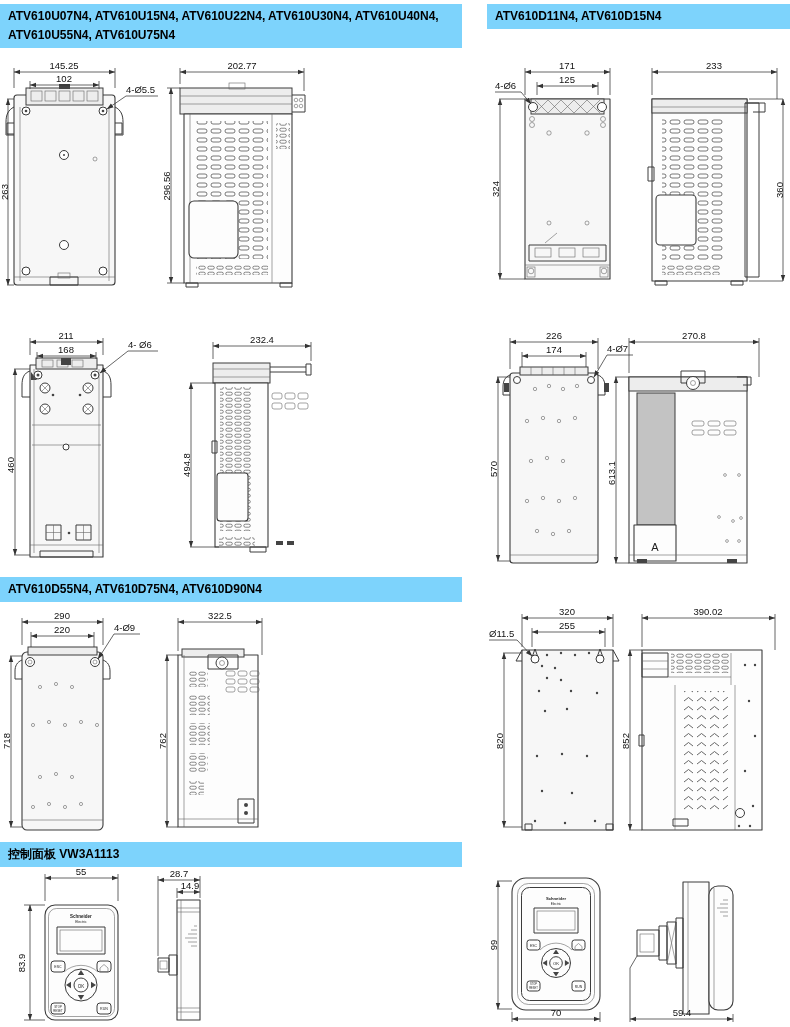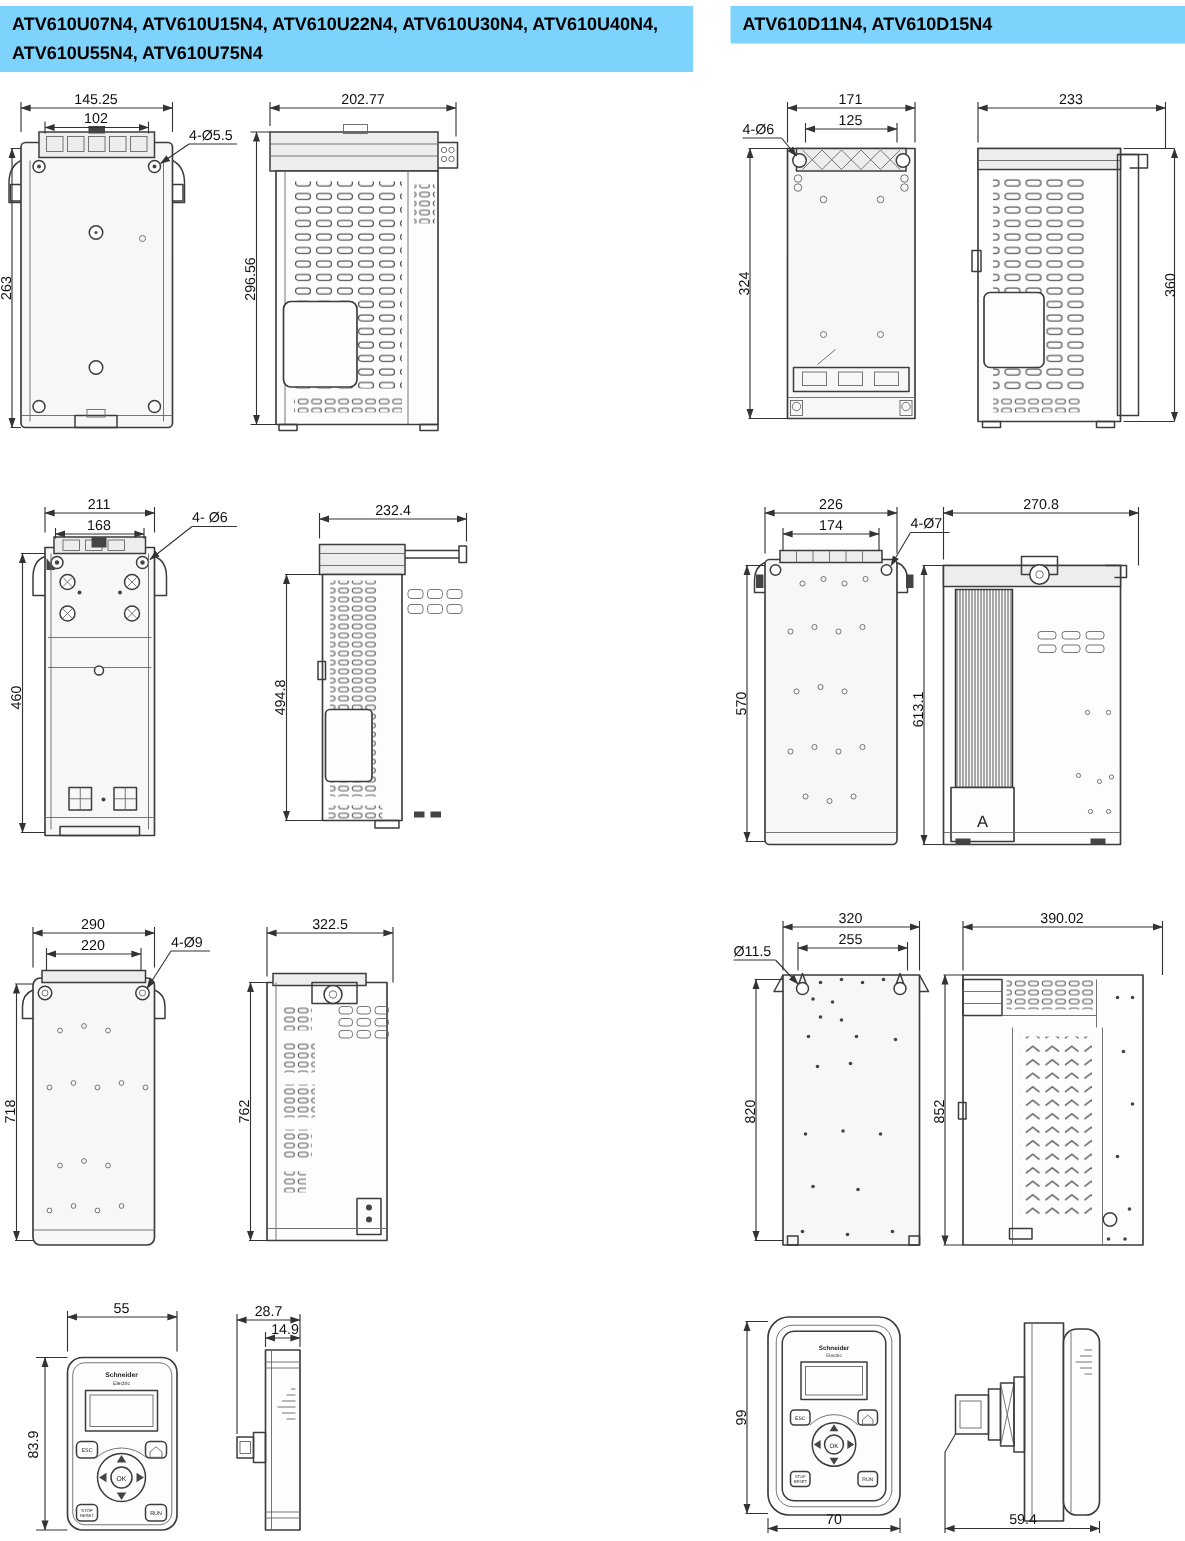"ATV610D55N4, ATV610D75N4, ATV610D90N4" div.hdr { html: none -> <div>ATV610D55N4, ATV610D75N4, ATV610D90N4</div> }
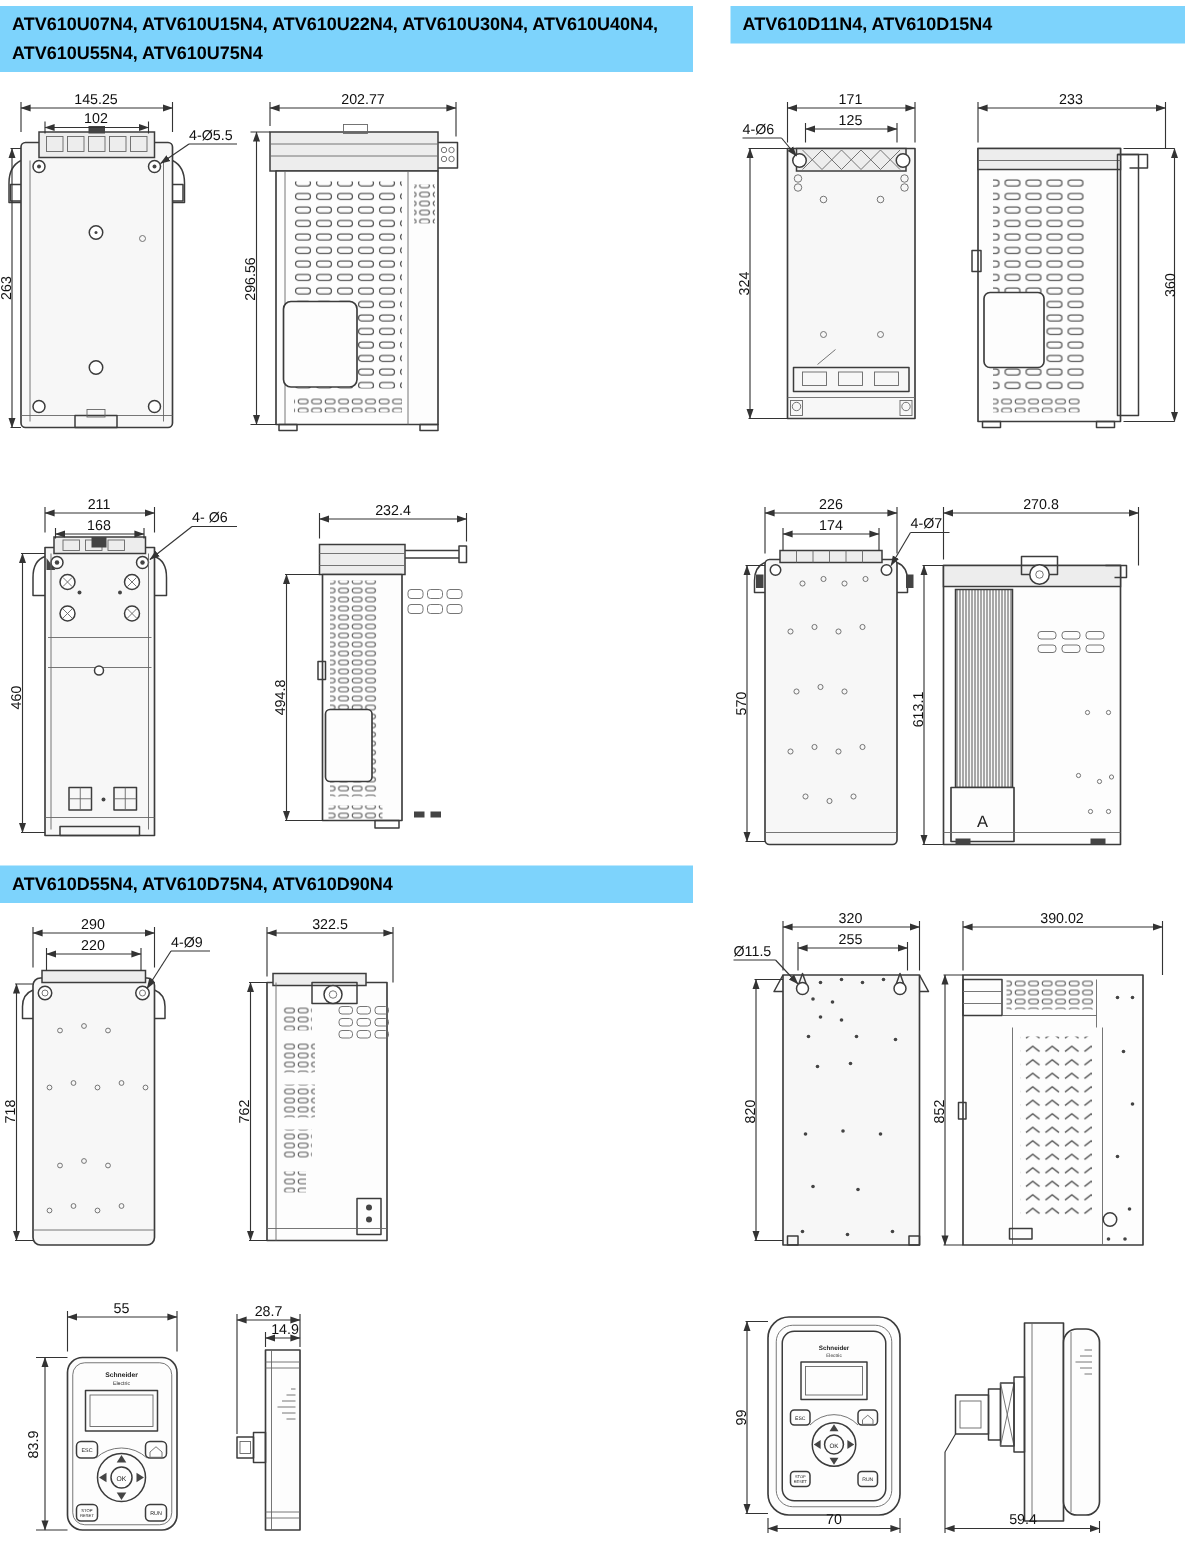"控制面板 VW3A1113" div.hdr { html: none -> <div>控制面板 VW3A1113</div> }
